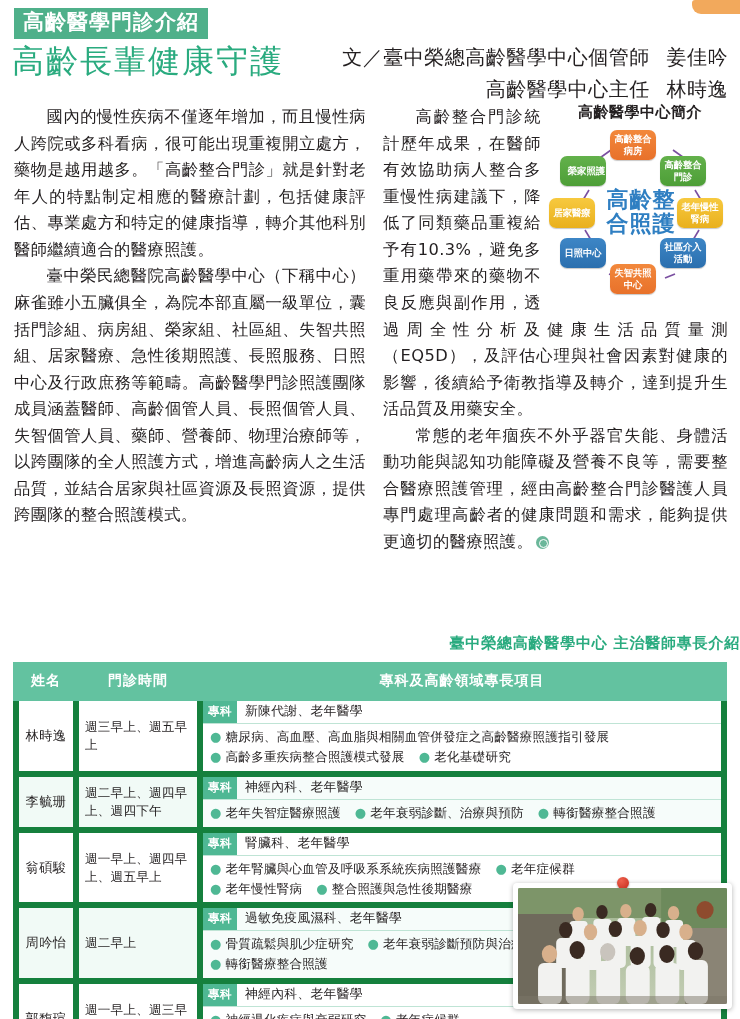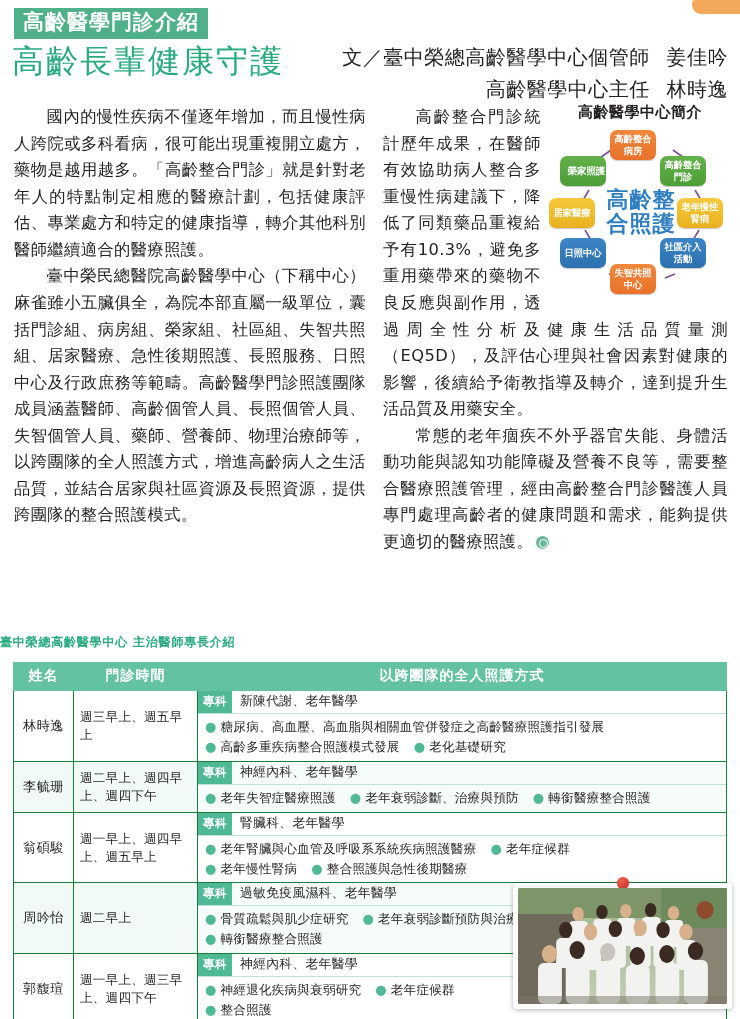"臺中榮總高齡醫學中心 主治醫師專長介紹" .table-title { font-size: 12px -> 15px; text-align: left -> right }
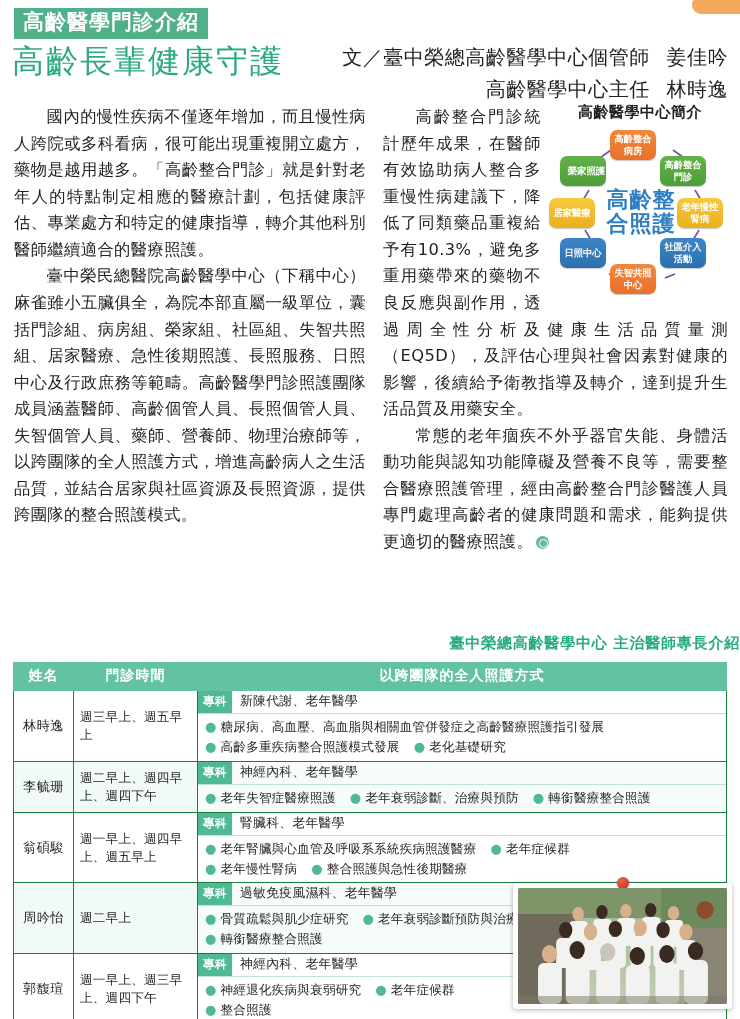"姓名" .doc-table th, .doc-table td { border: 1px solid #15803d -> 6px solid #15803d }
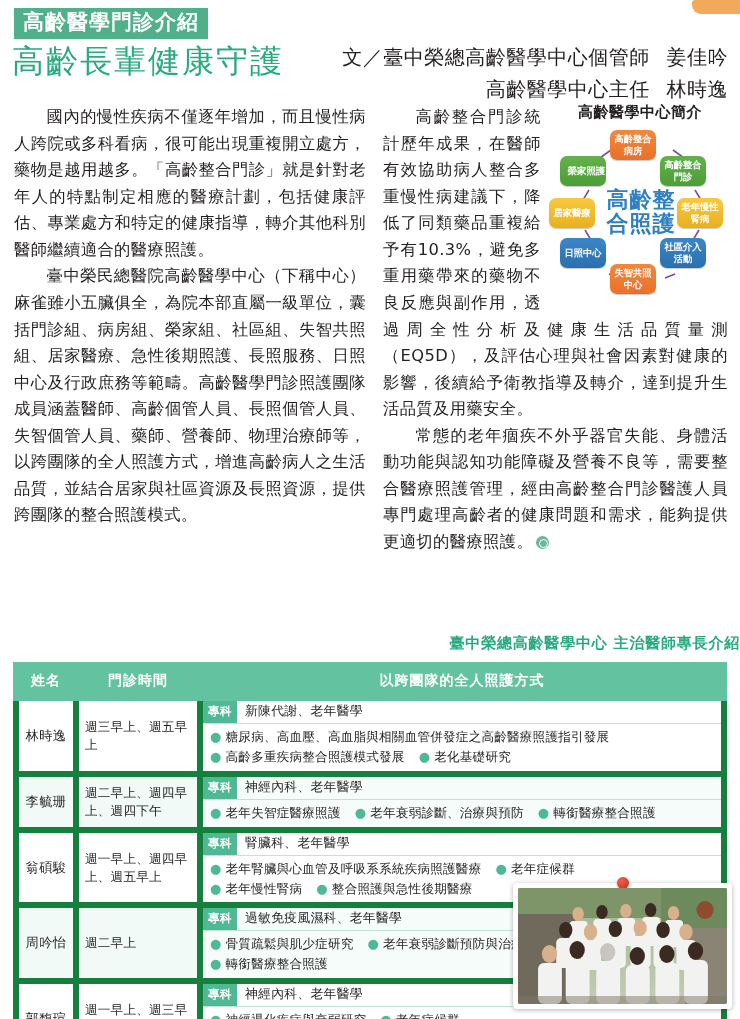"以跨團隊的全人照護方式" th { text: 以跨團隊的全人照護方式 -> 專科及高齡領域專長項目 }
